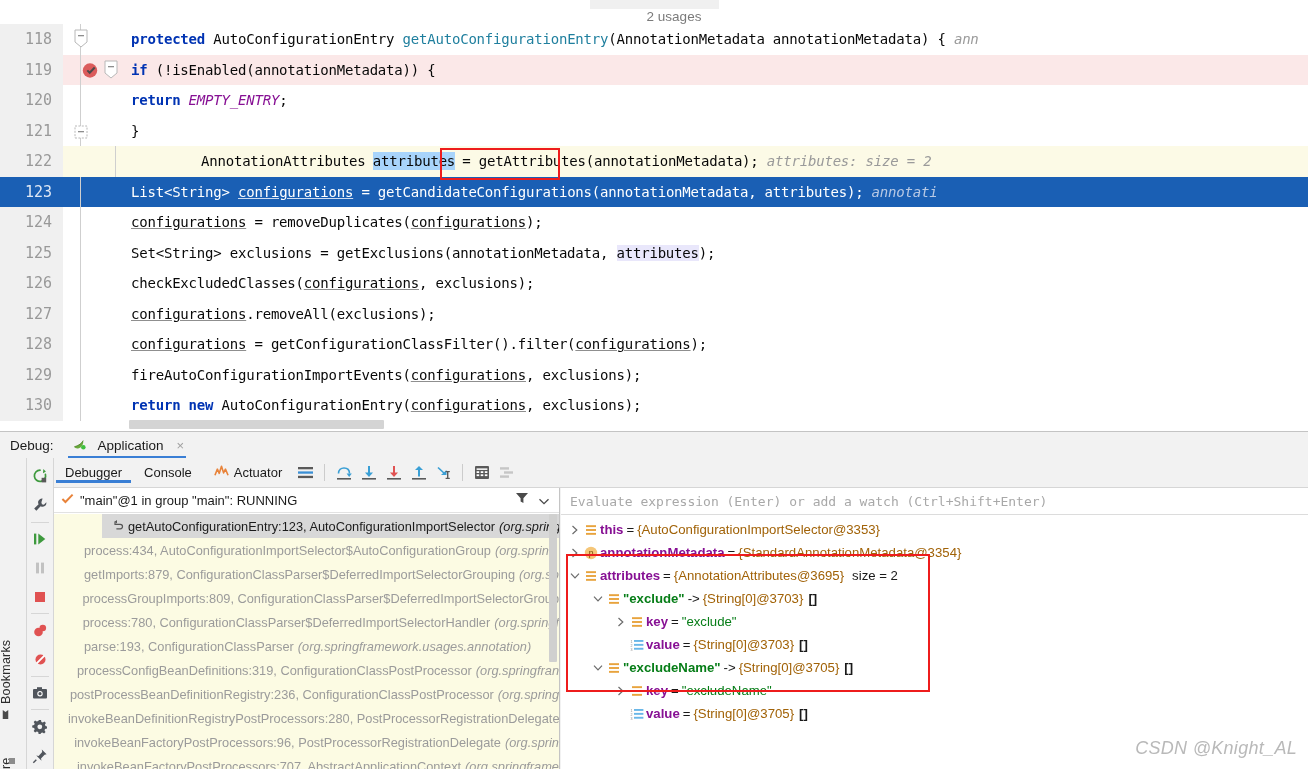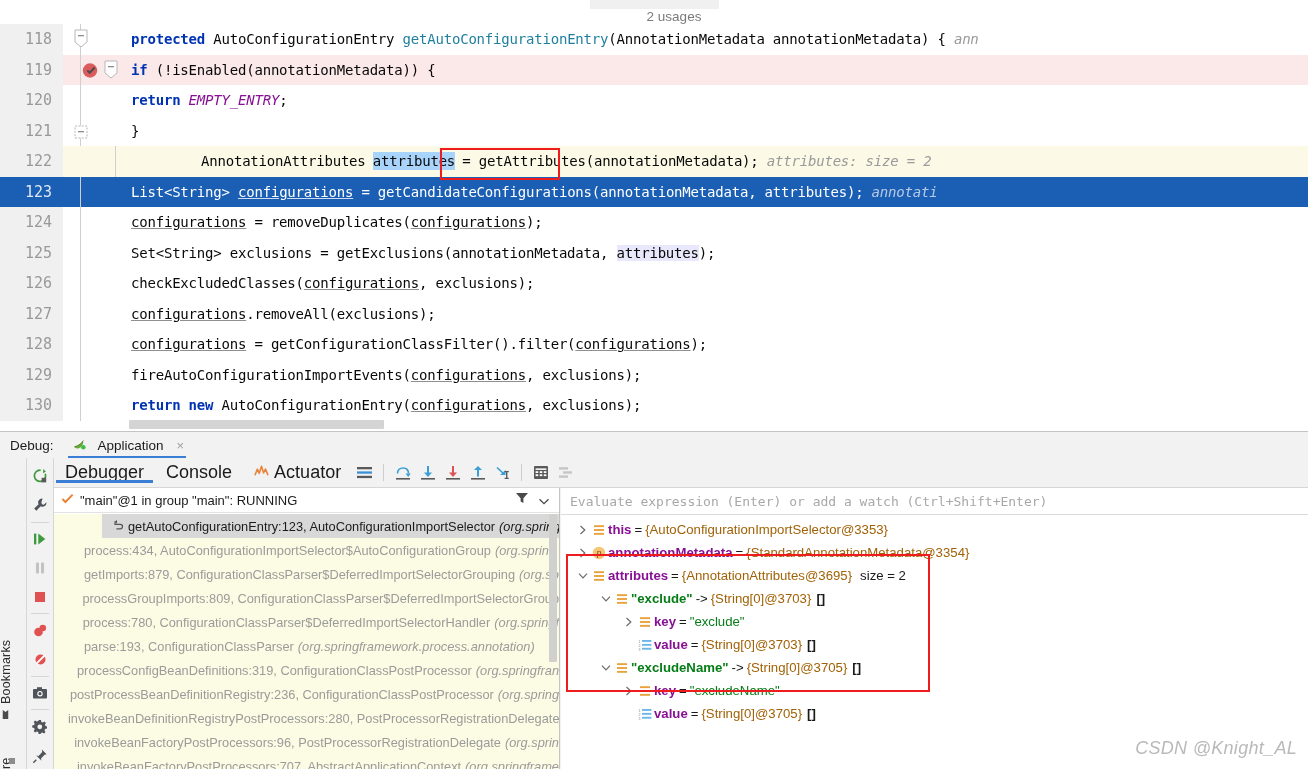"Debugger" .dbg-tab { font-size: 18px -> 13px }
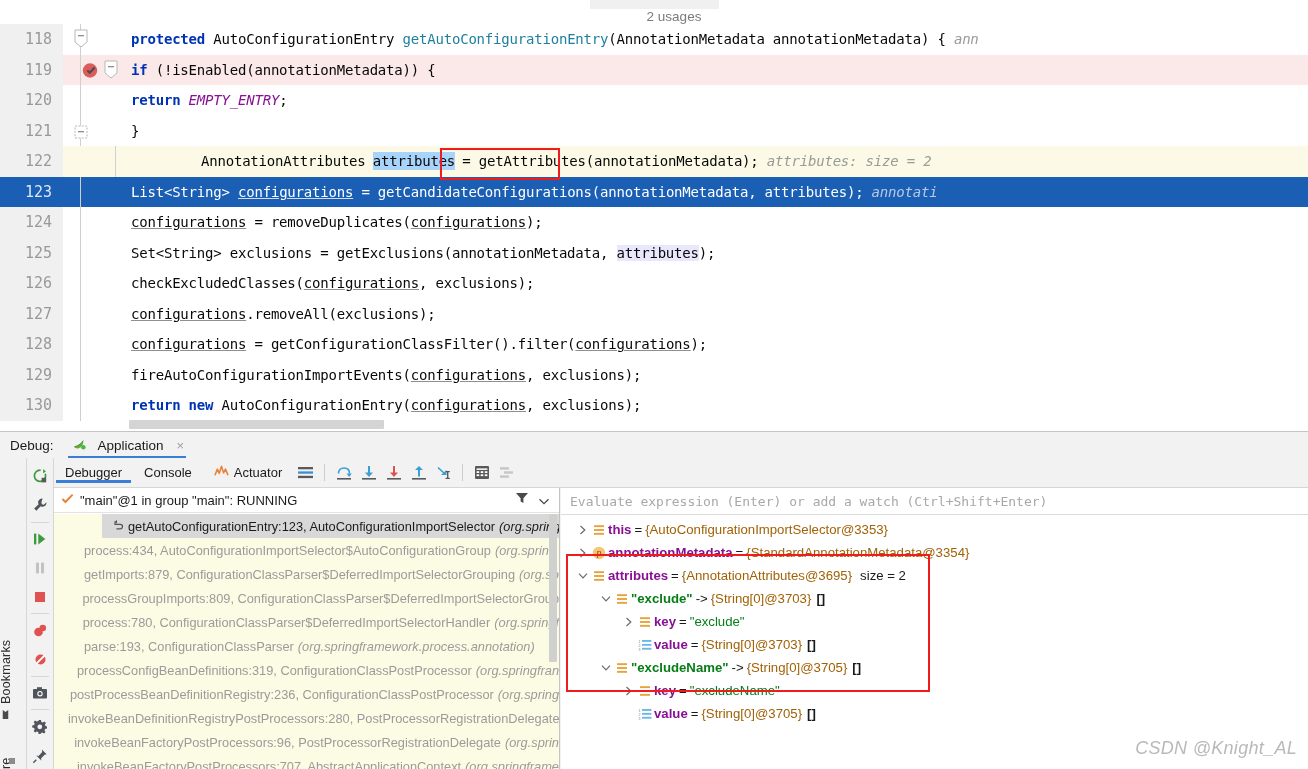"this" .vars-tree { padding-left: 8px -> none }
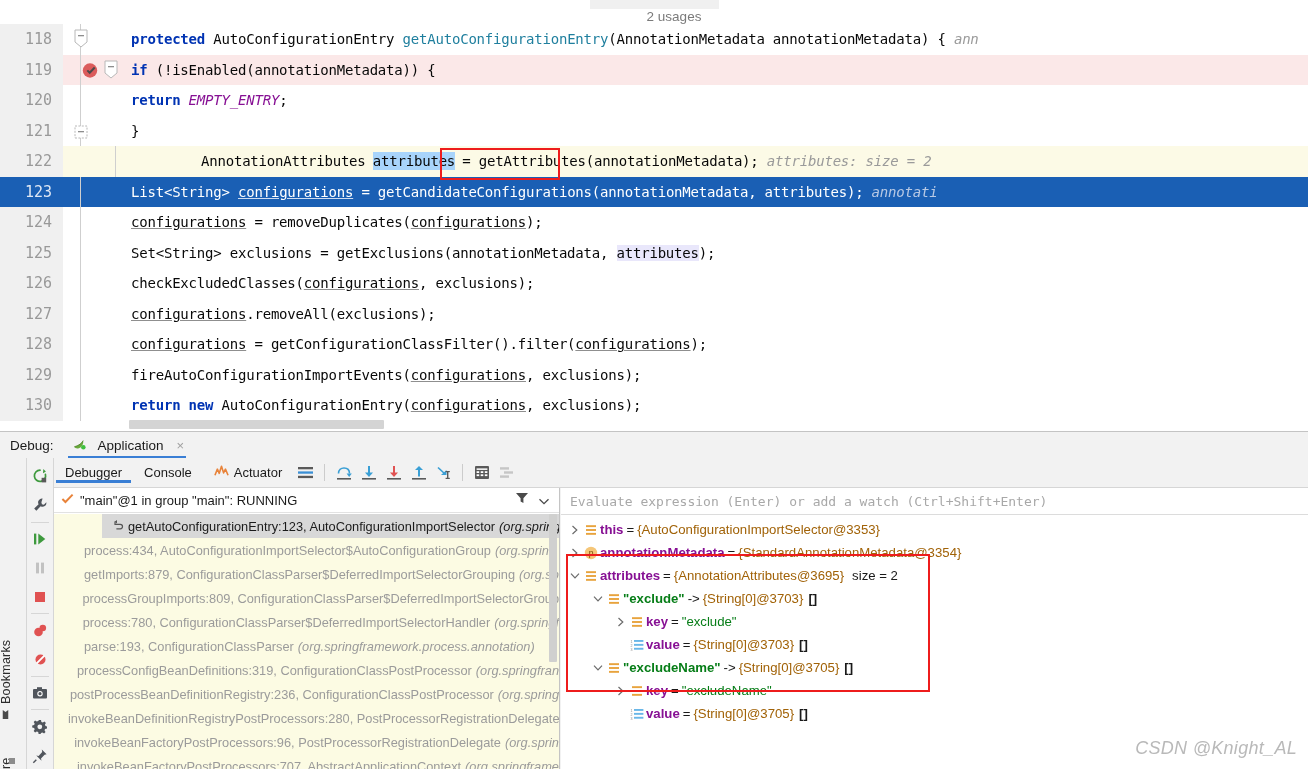"(org.springframework.process.annotation)" span.frame-text { text: org.springframework.process.annotation -> org.springframework.usages.annotation }
